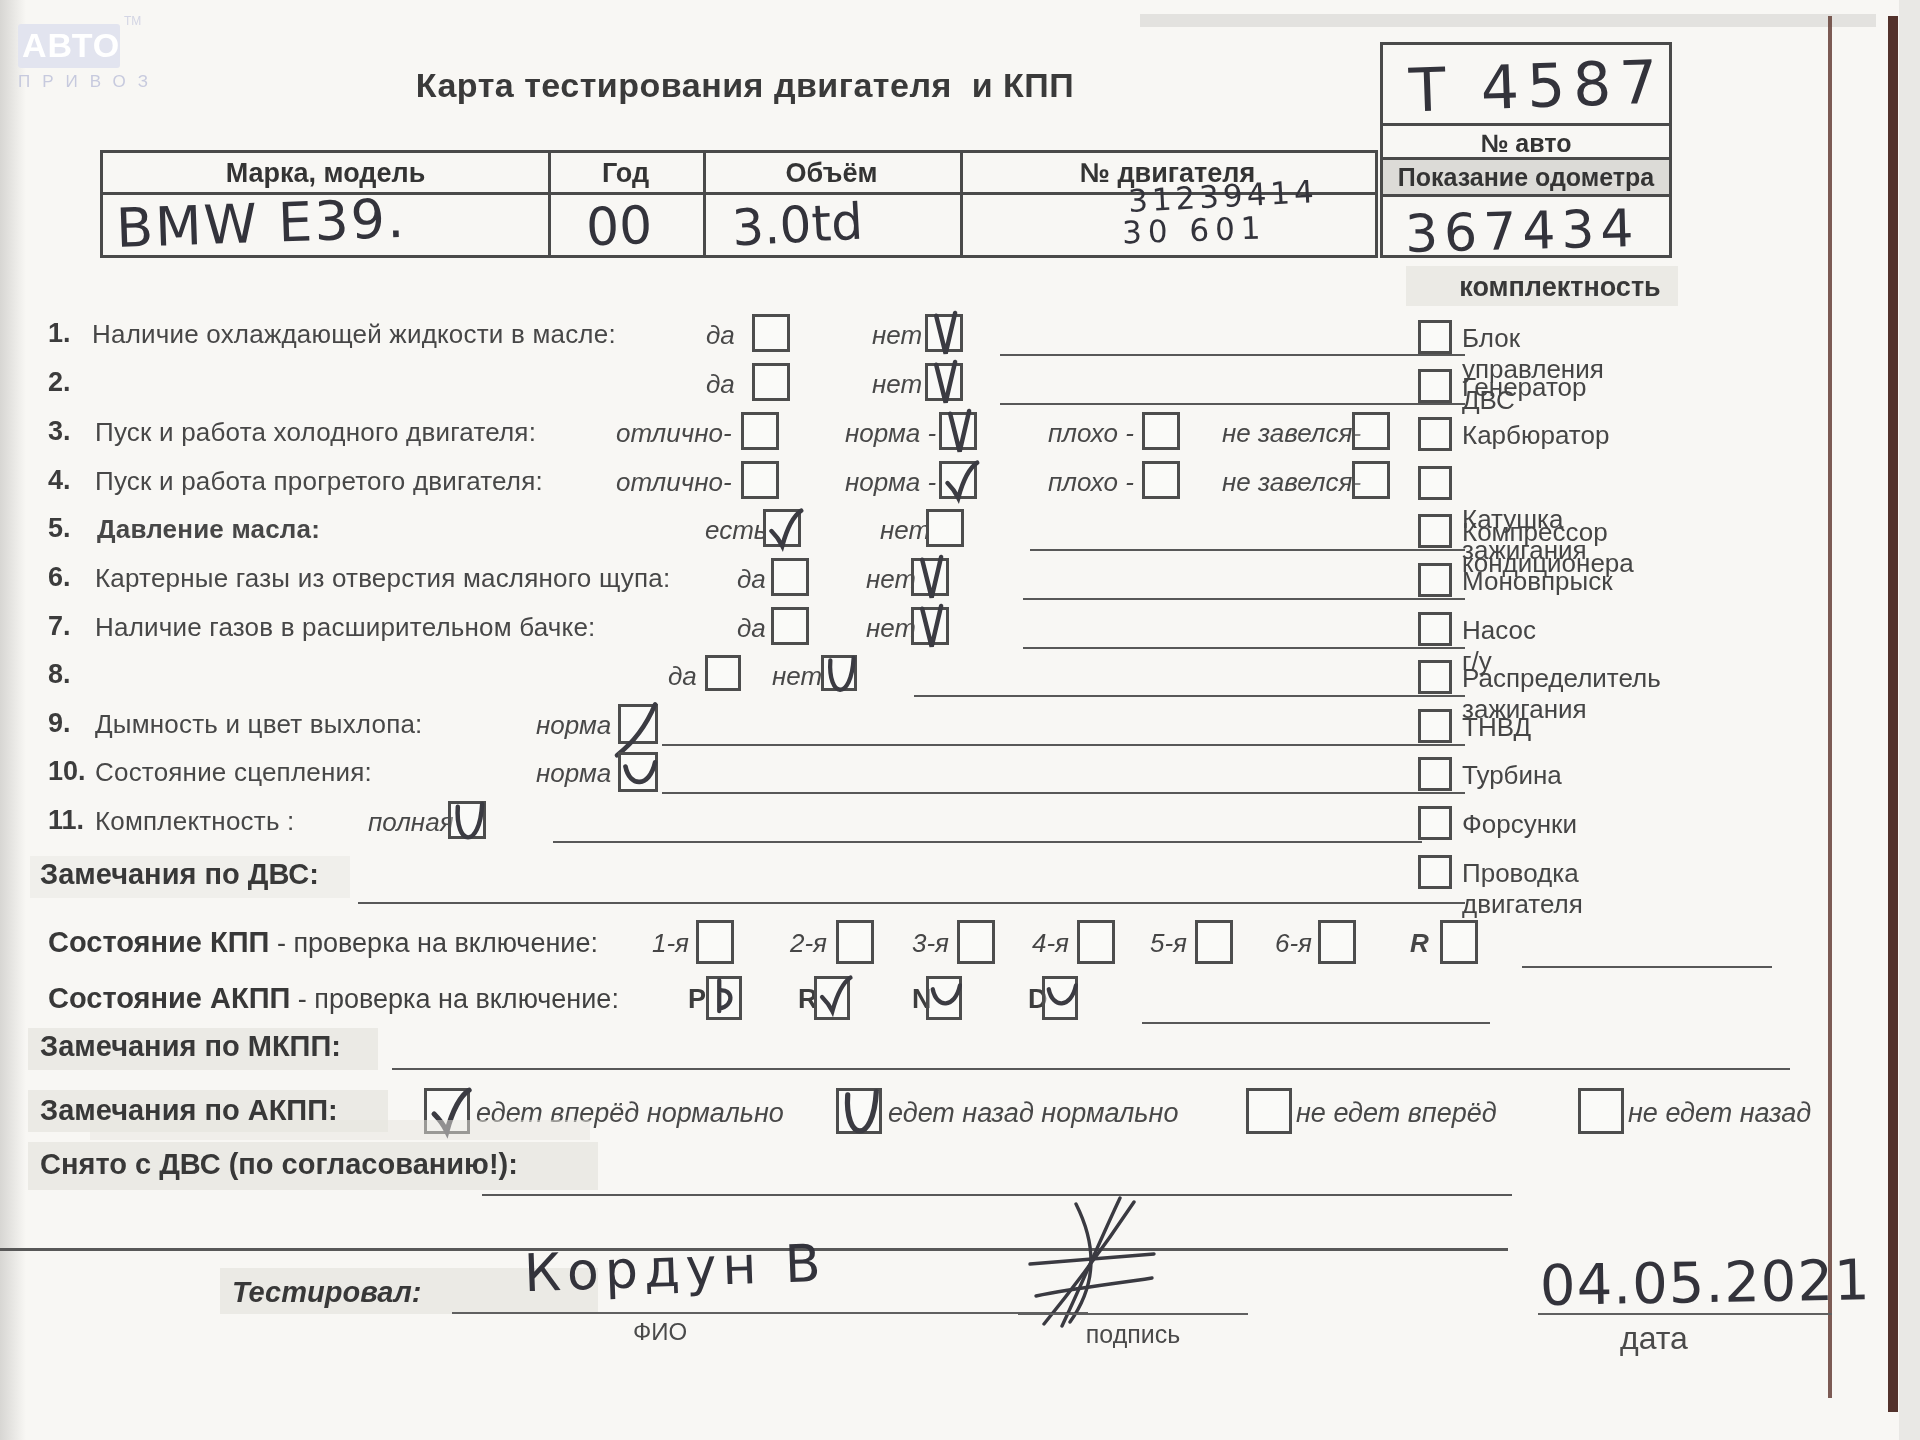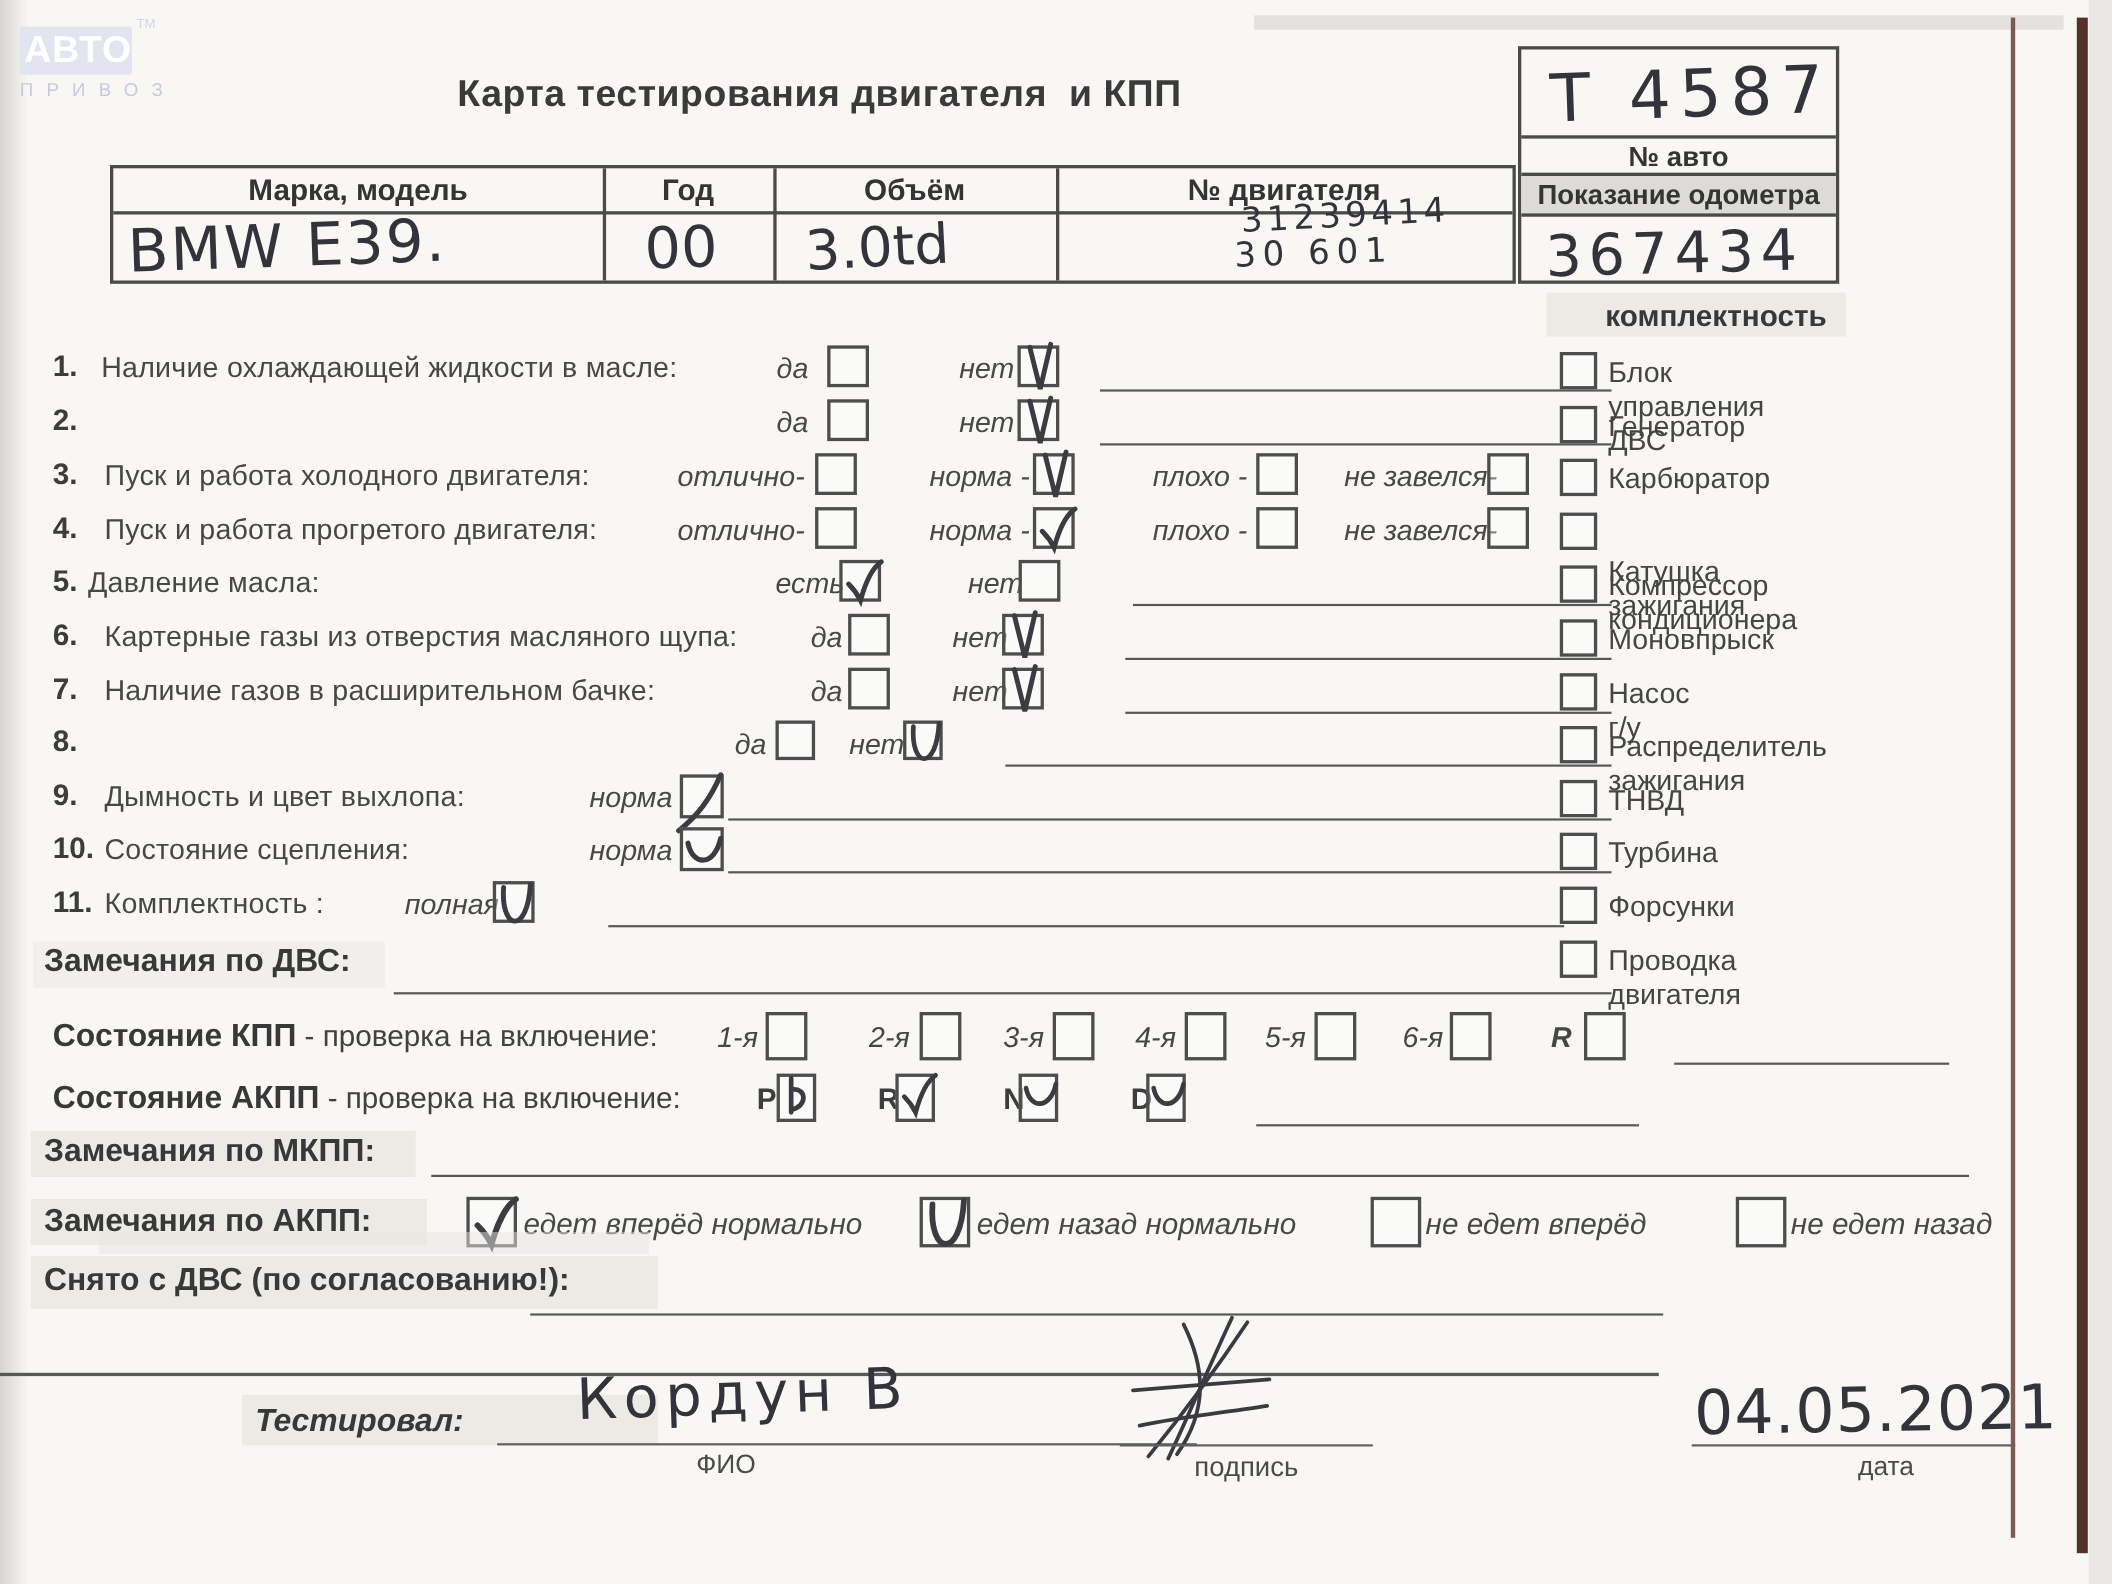"Давление масла:" span.abs { font-weight: none -> bold; left: 80px -> 97px }
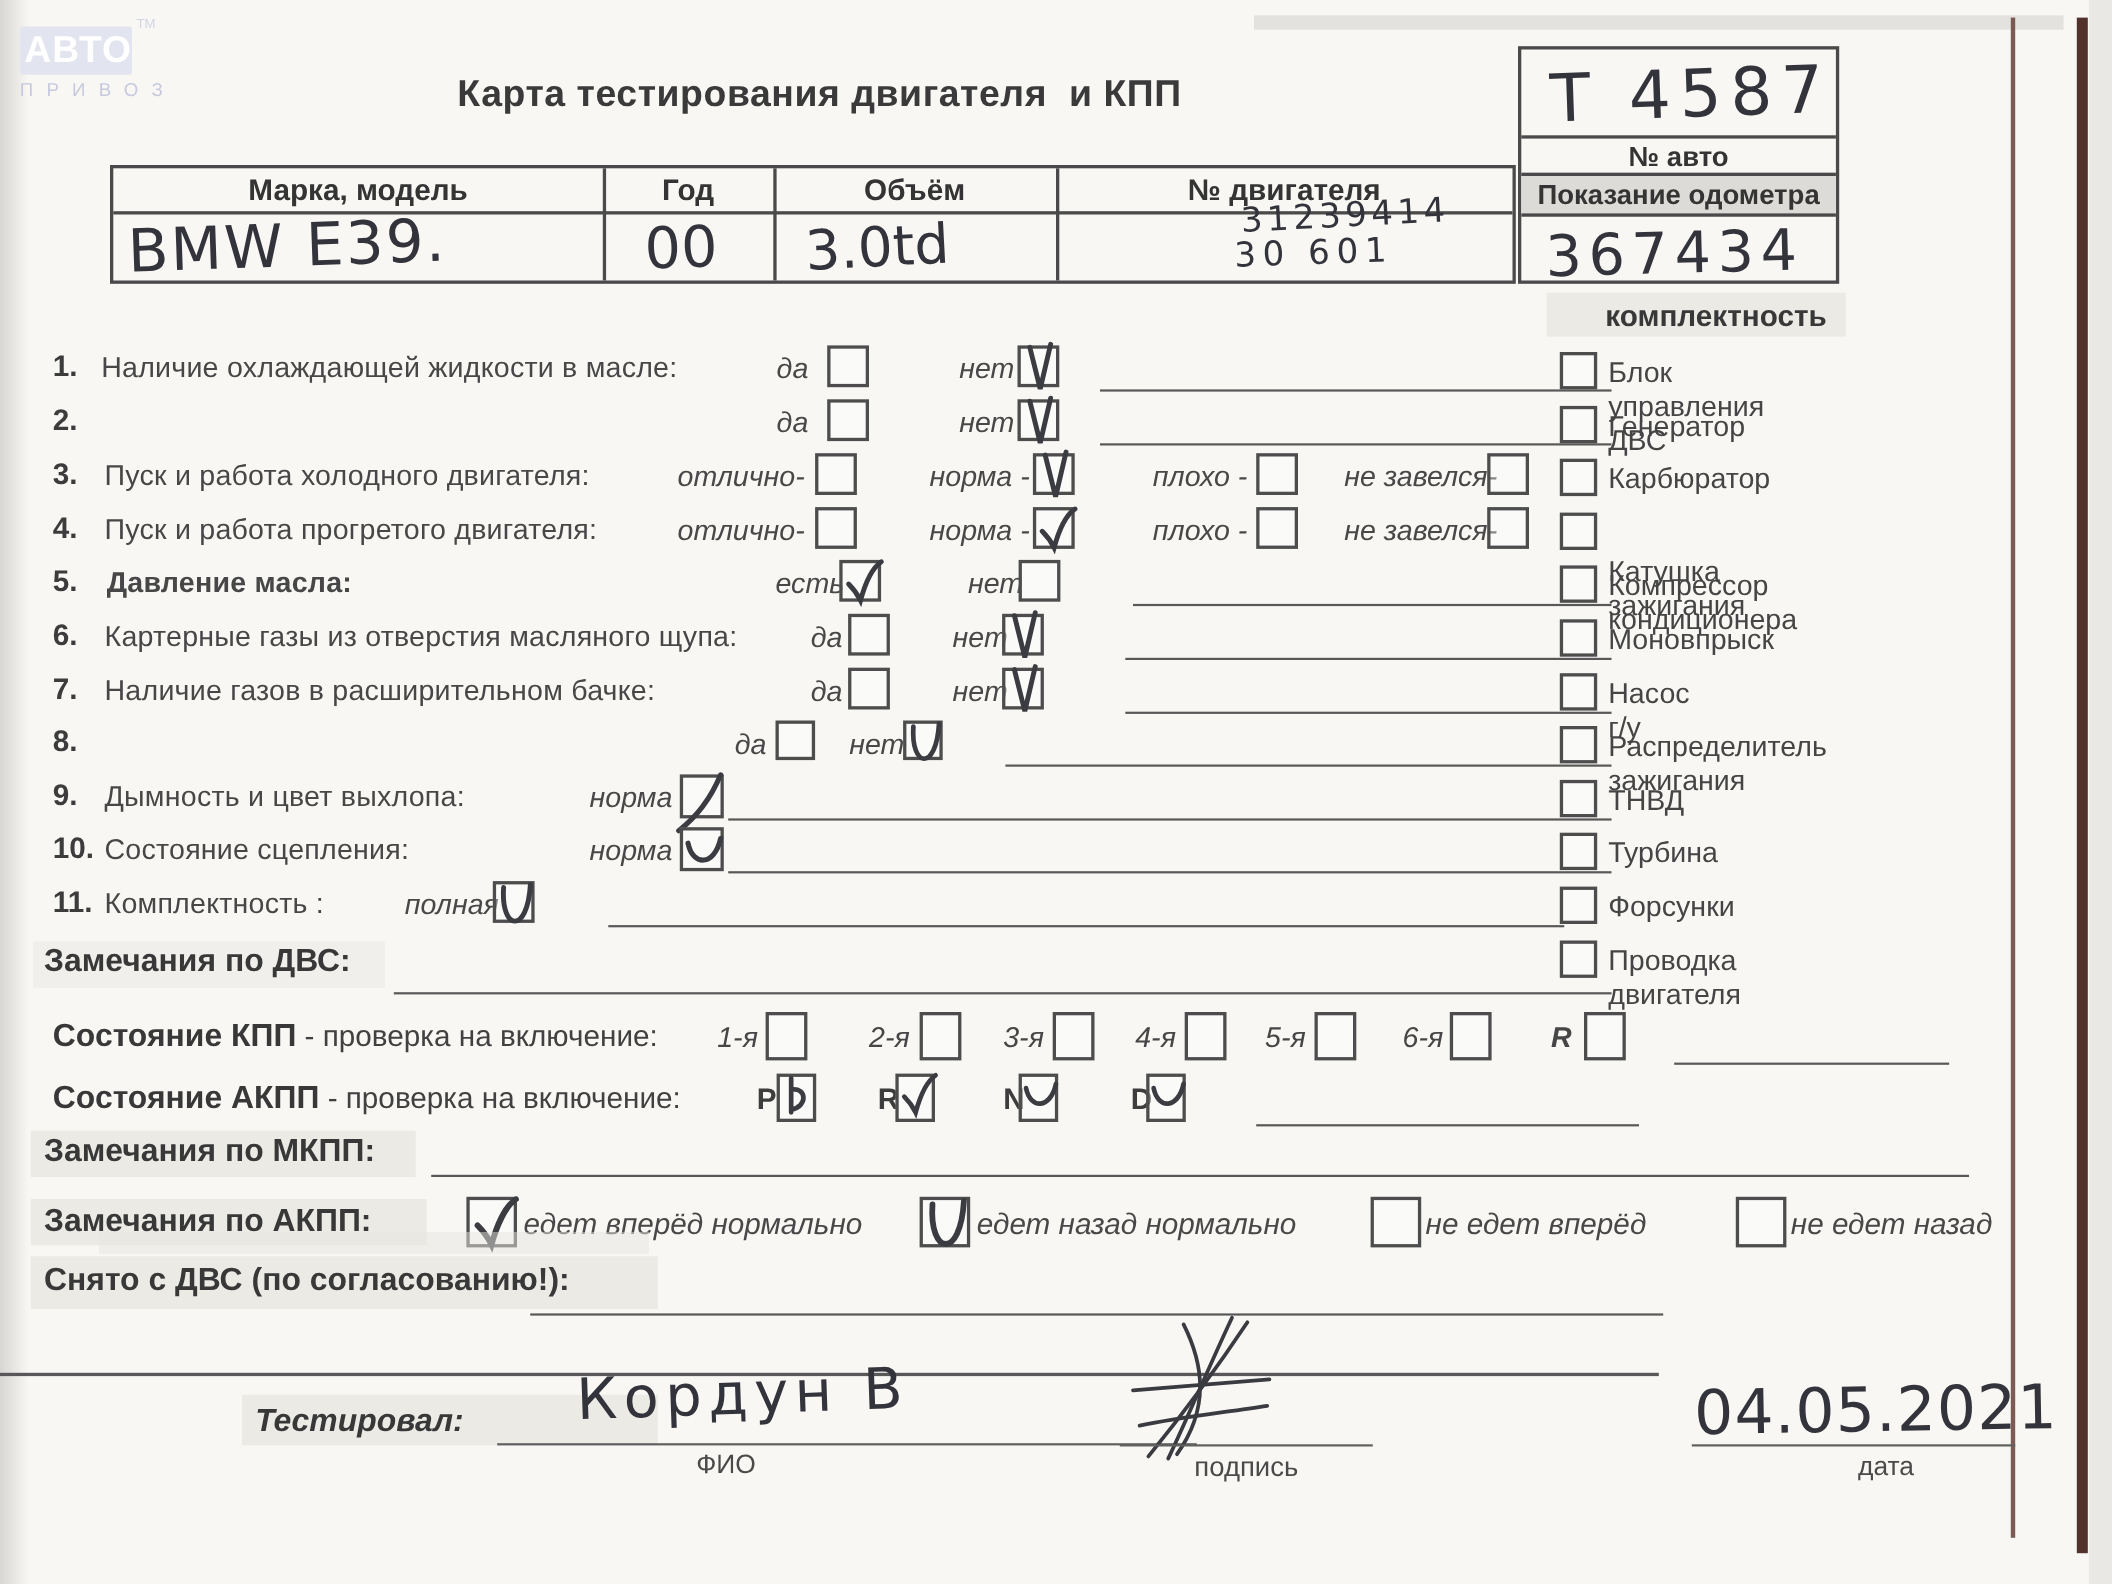"дата" div.abs { font-size: 24px -> 32px; text-align: right -> left }
